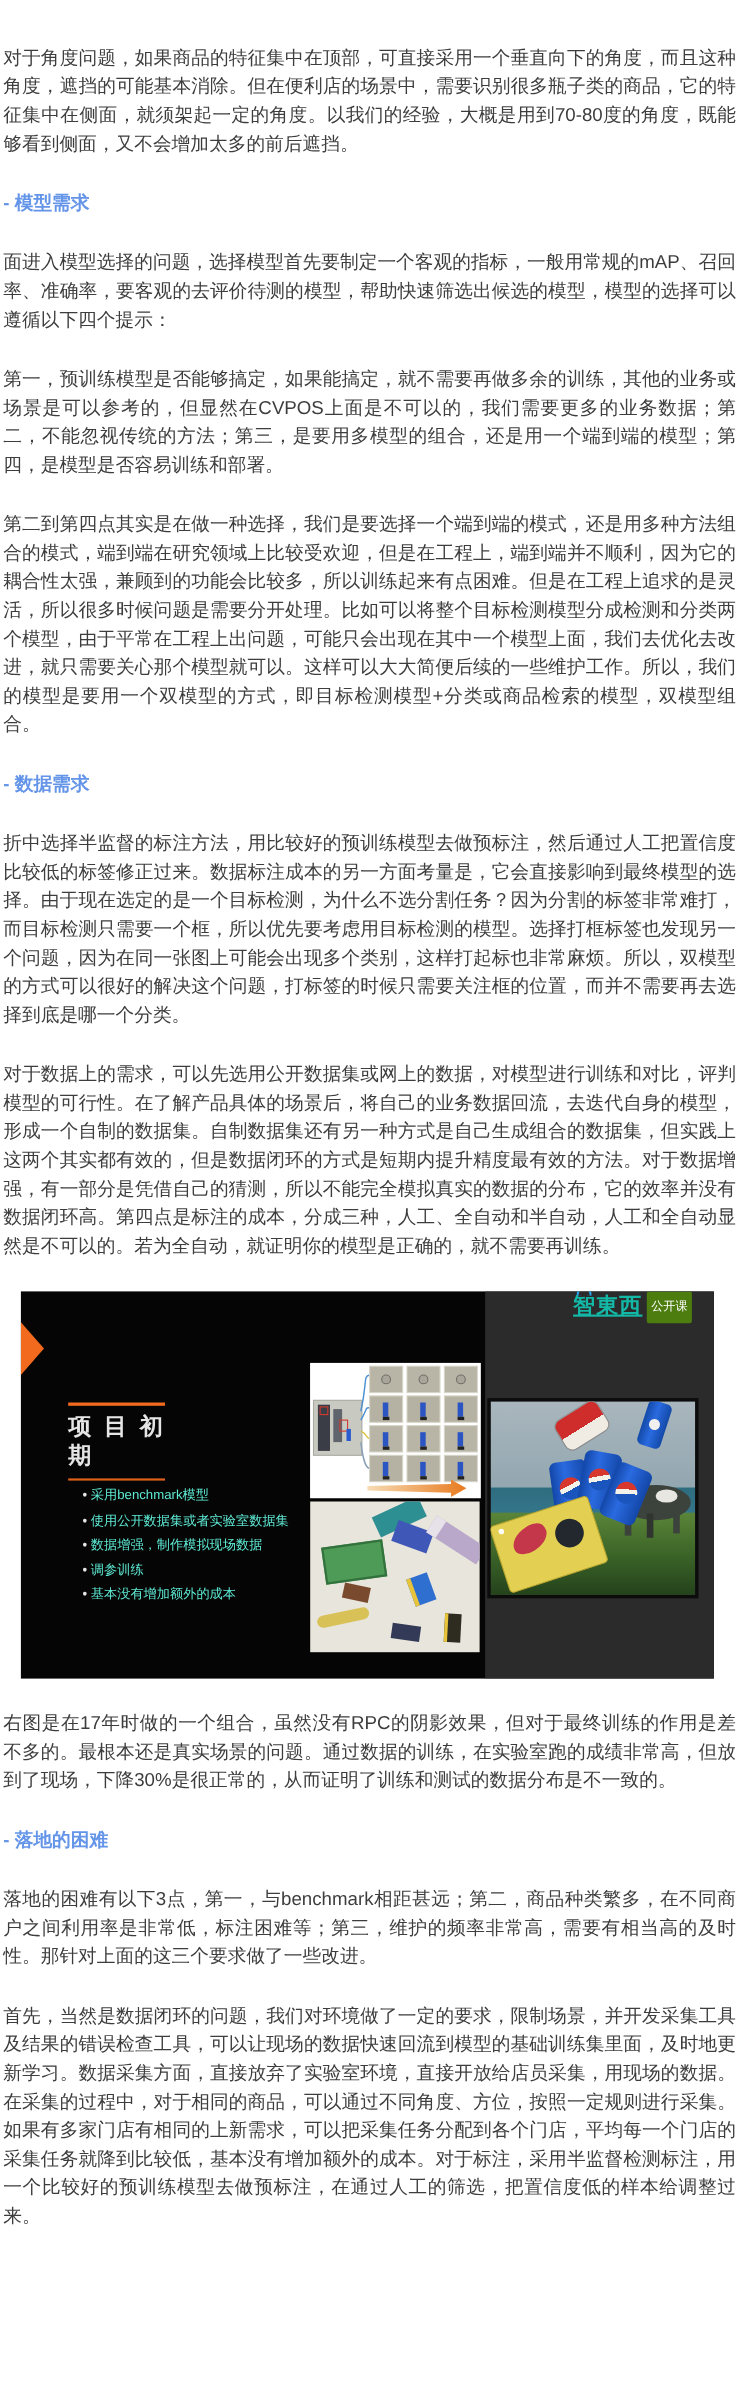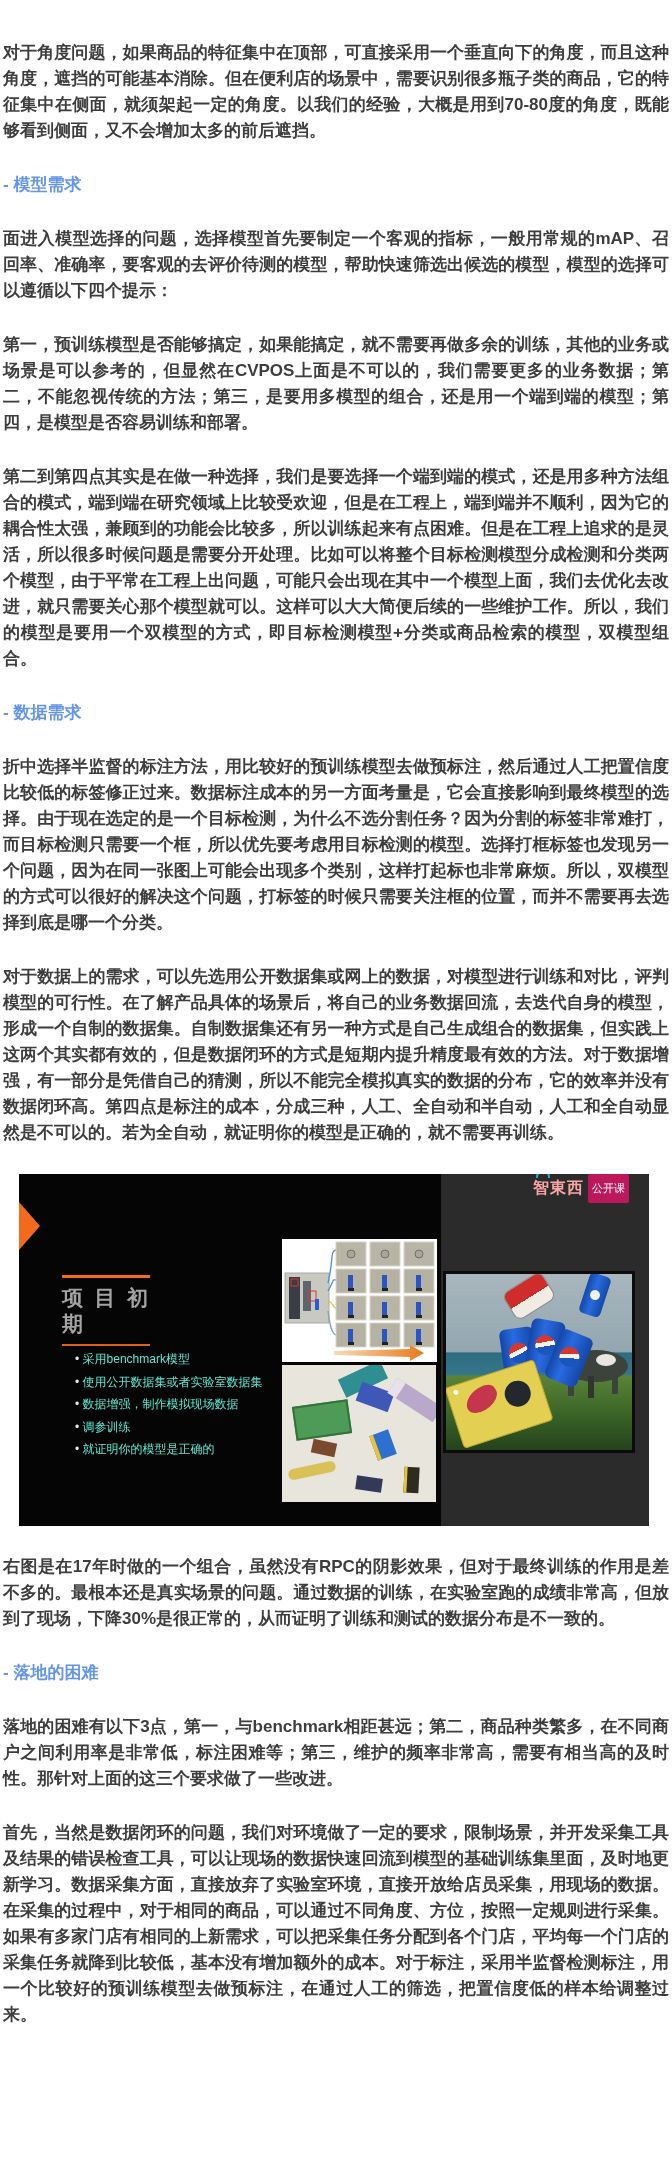"对于角度问题，如果商品的特征集中在顶部，可直接采用一个垂直向下的角度，而且这种角" .article p { font-weight: bold -> none }
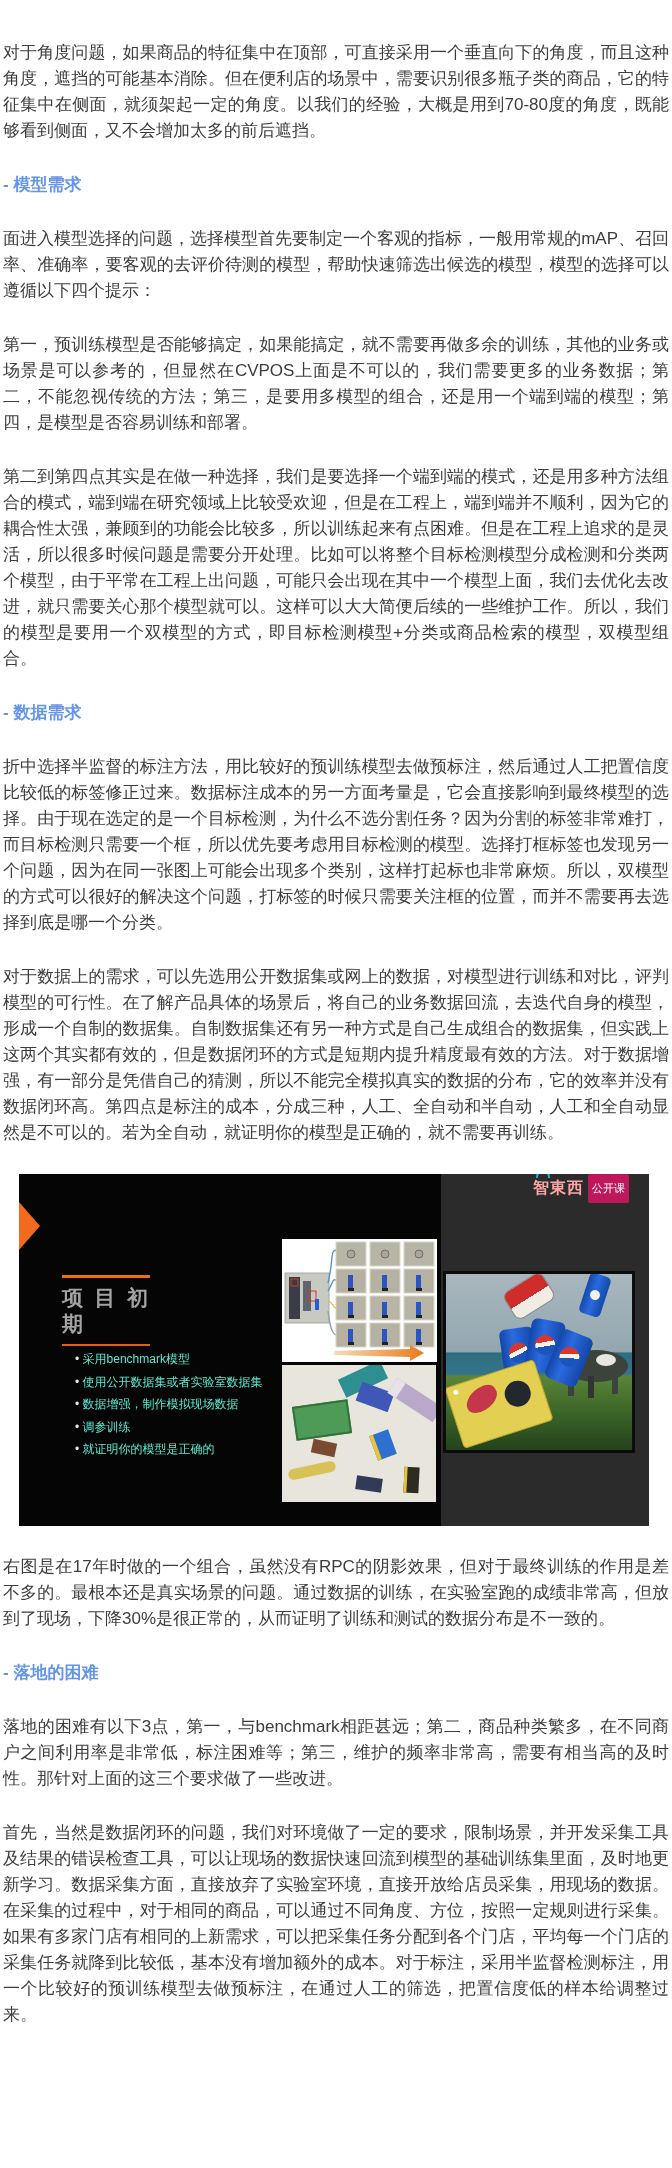"智東西" .slide .logo .brand { color: #fca5a5 -> #14b8a6; font-size: 16px -> 20px; text-decoration: none -> underline }
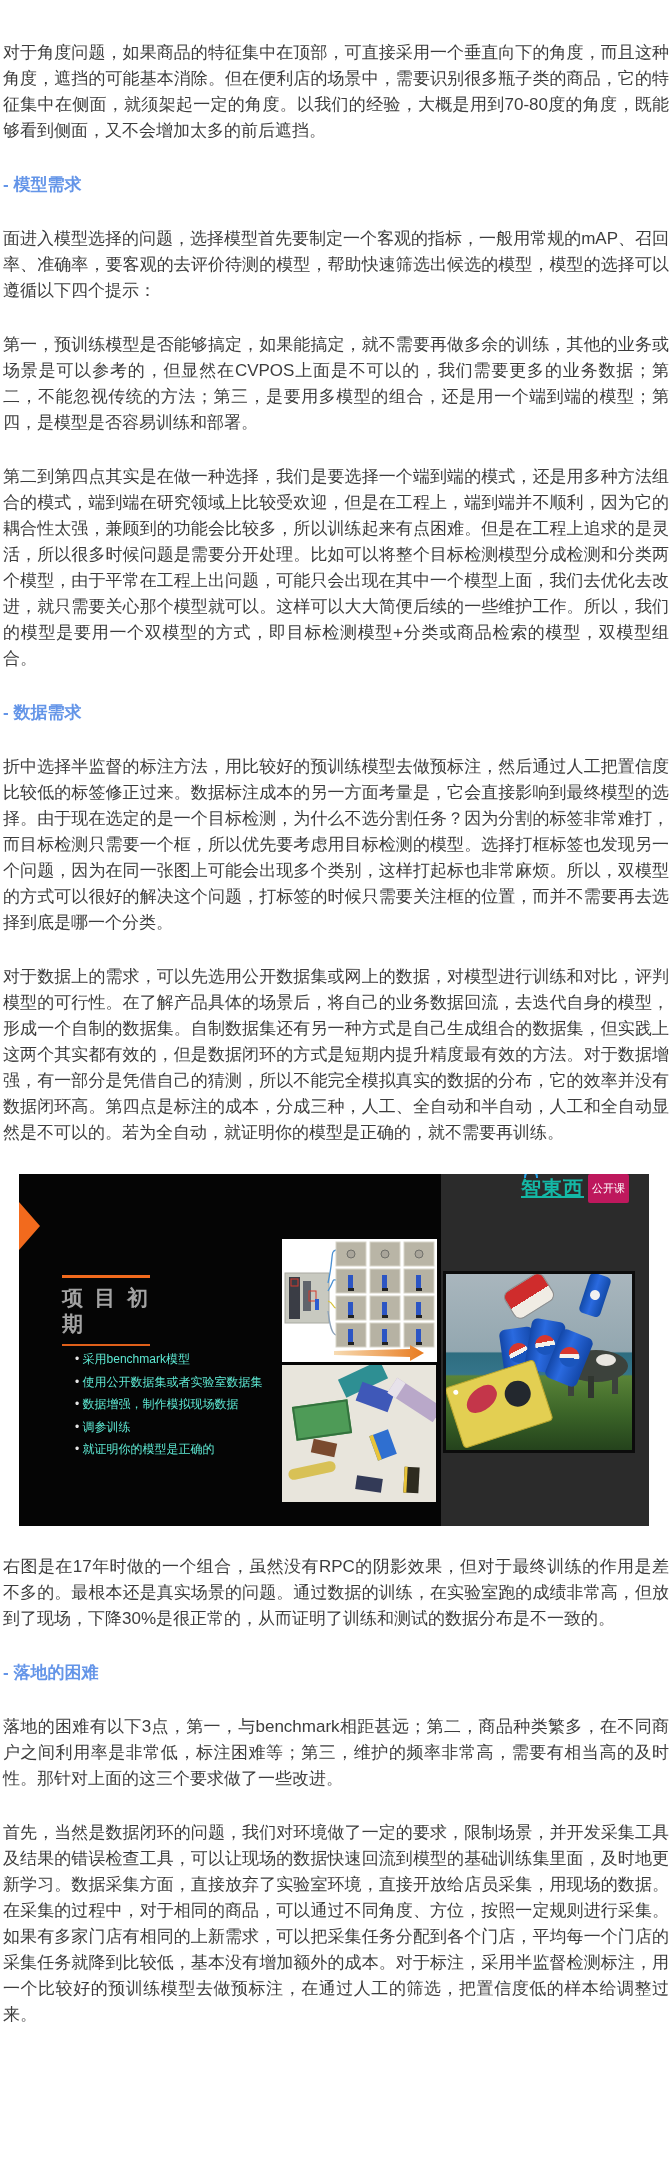"公开课" .slide .logo .badge { background: #be185d -> #4d7c0f }
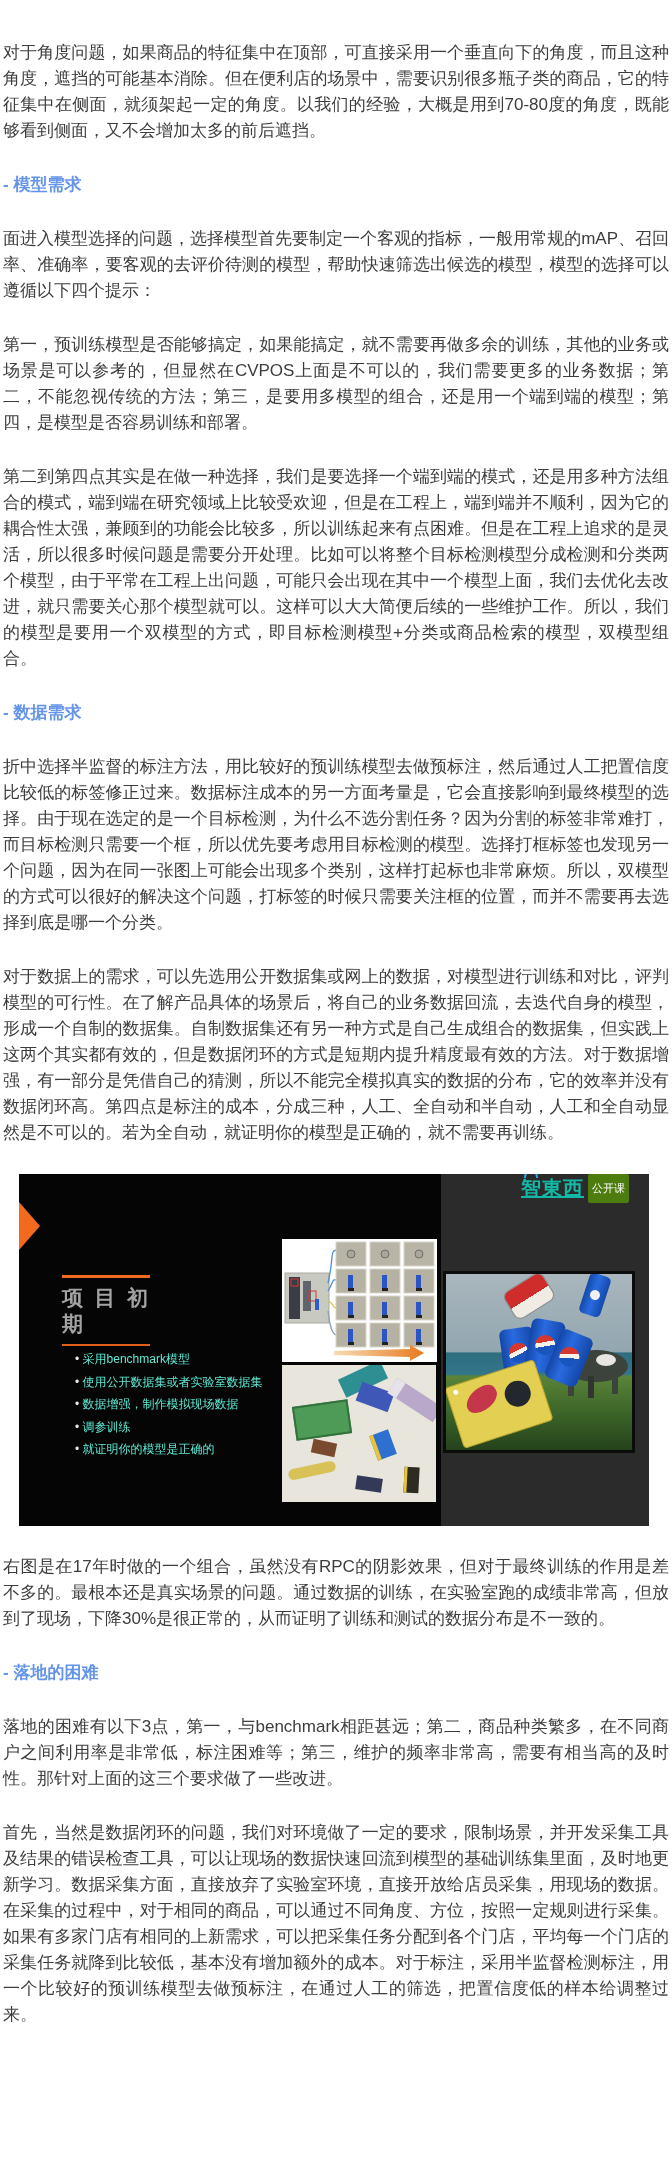"项目初期" .slide .proj .proj-title { color: #a3a3a3 -> #e5e5e5 }
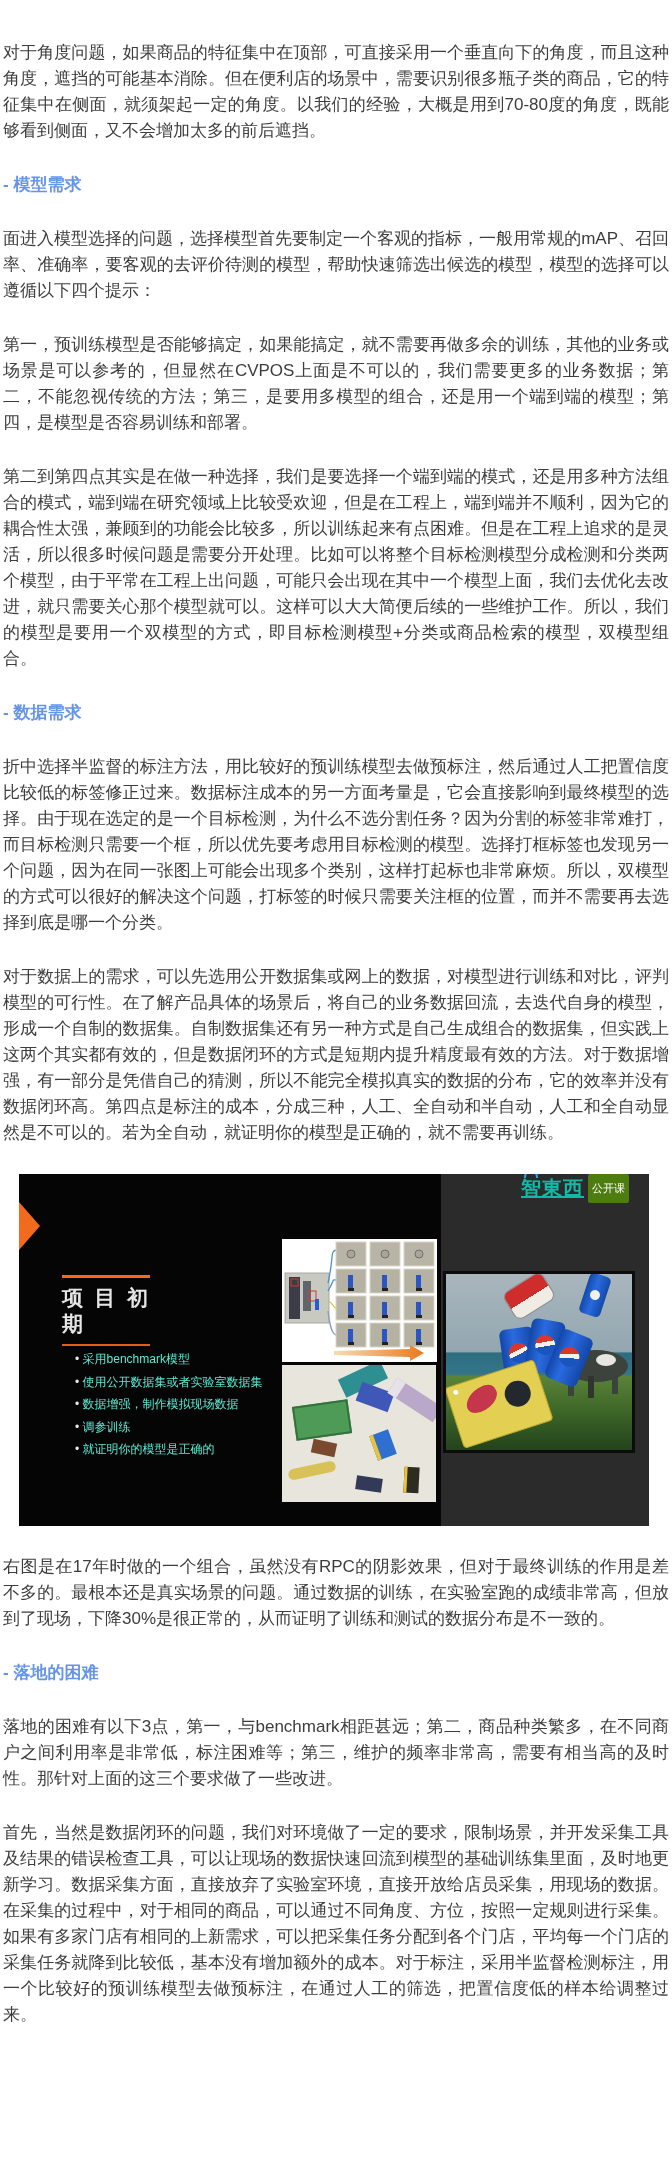"就证明你的模型是正确的" li { text: 就证明你的模型是正确的 -> 基本没有增加额外的成本 }
